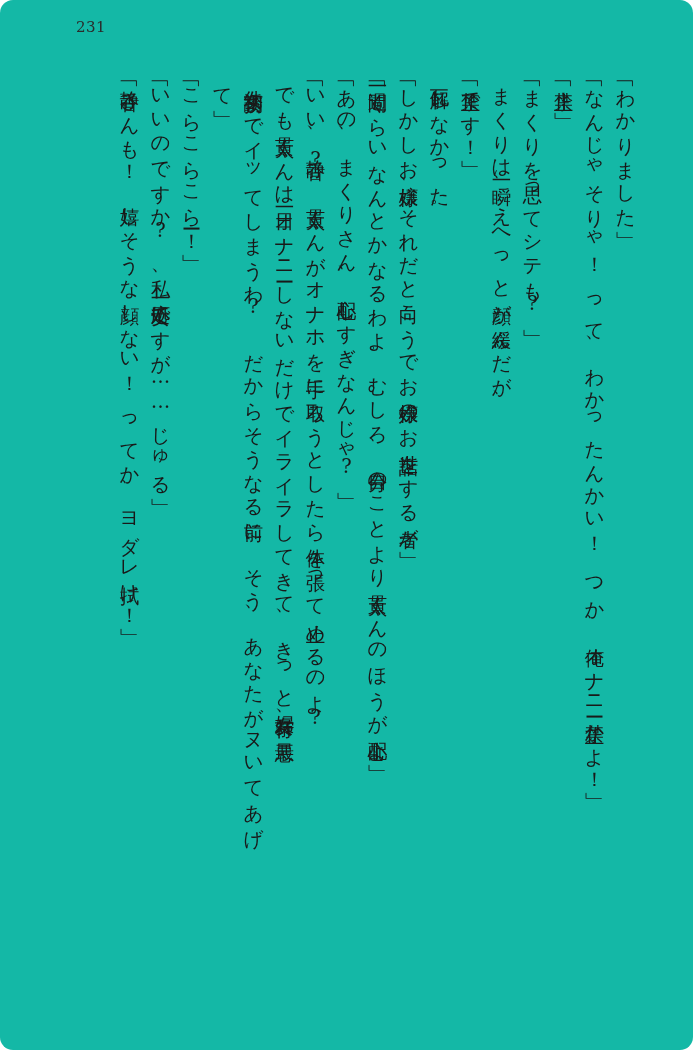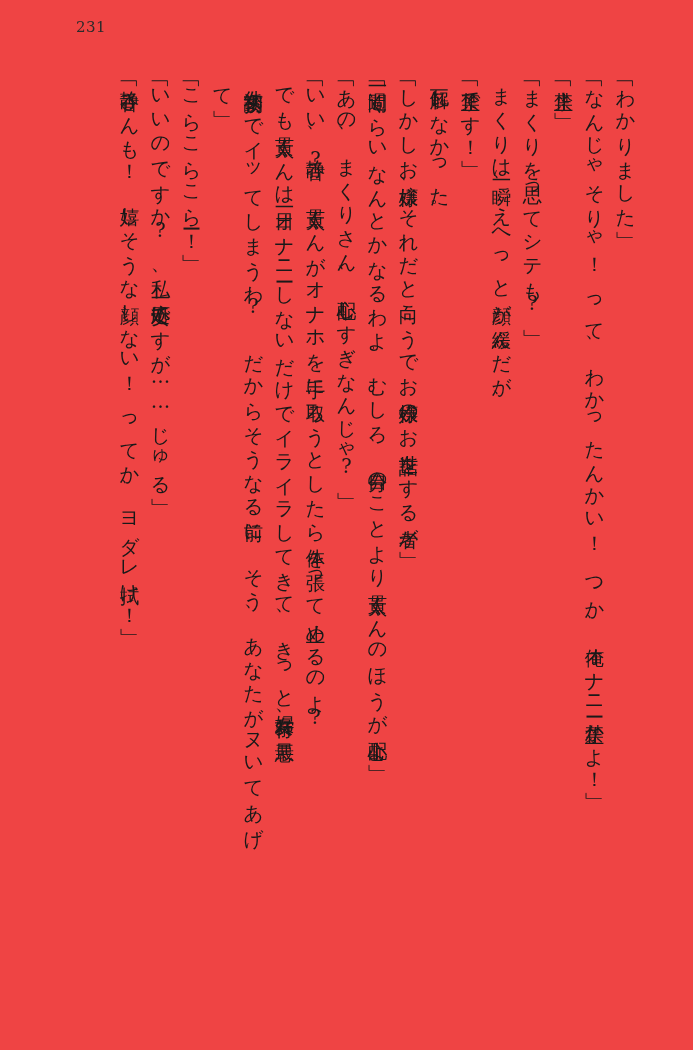"231" .page { background: #ef4444 -> #14b8a6; border-radius: none -> 13px }
